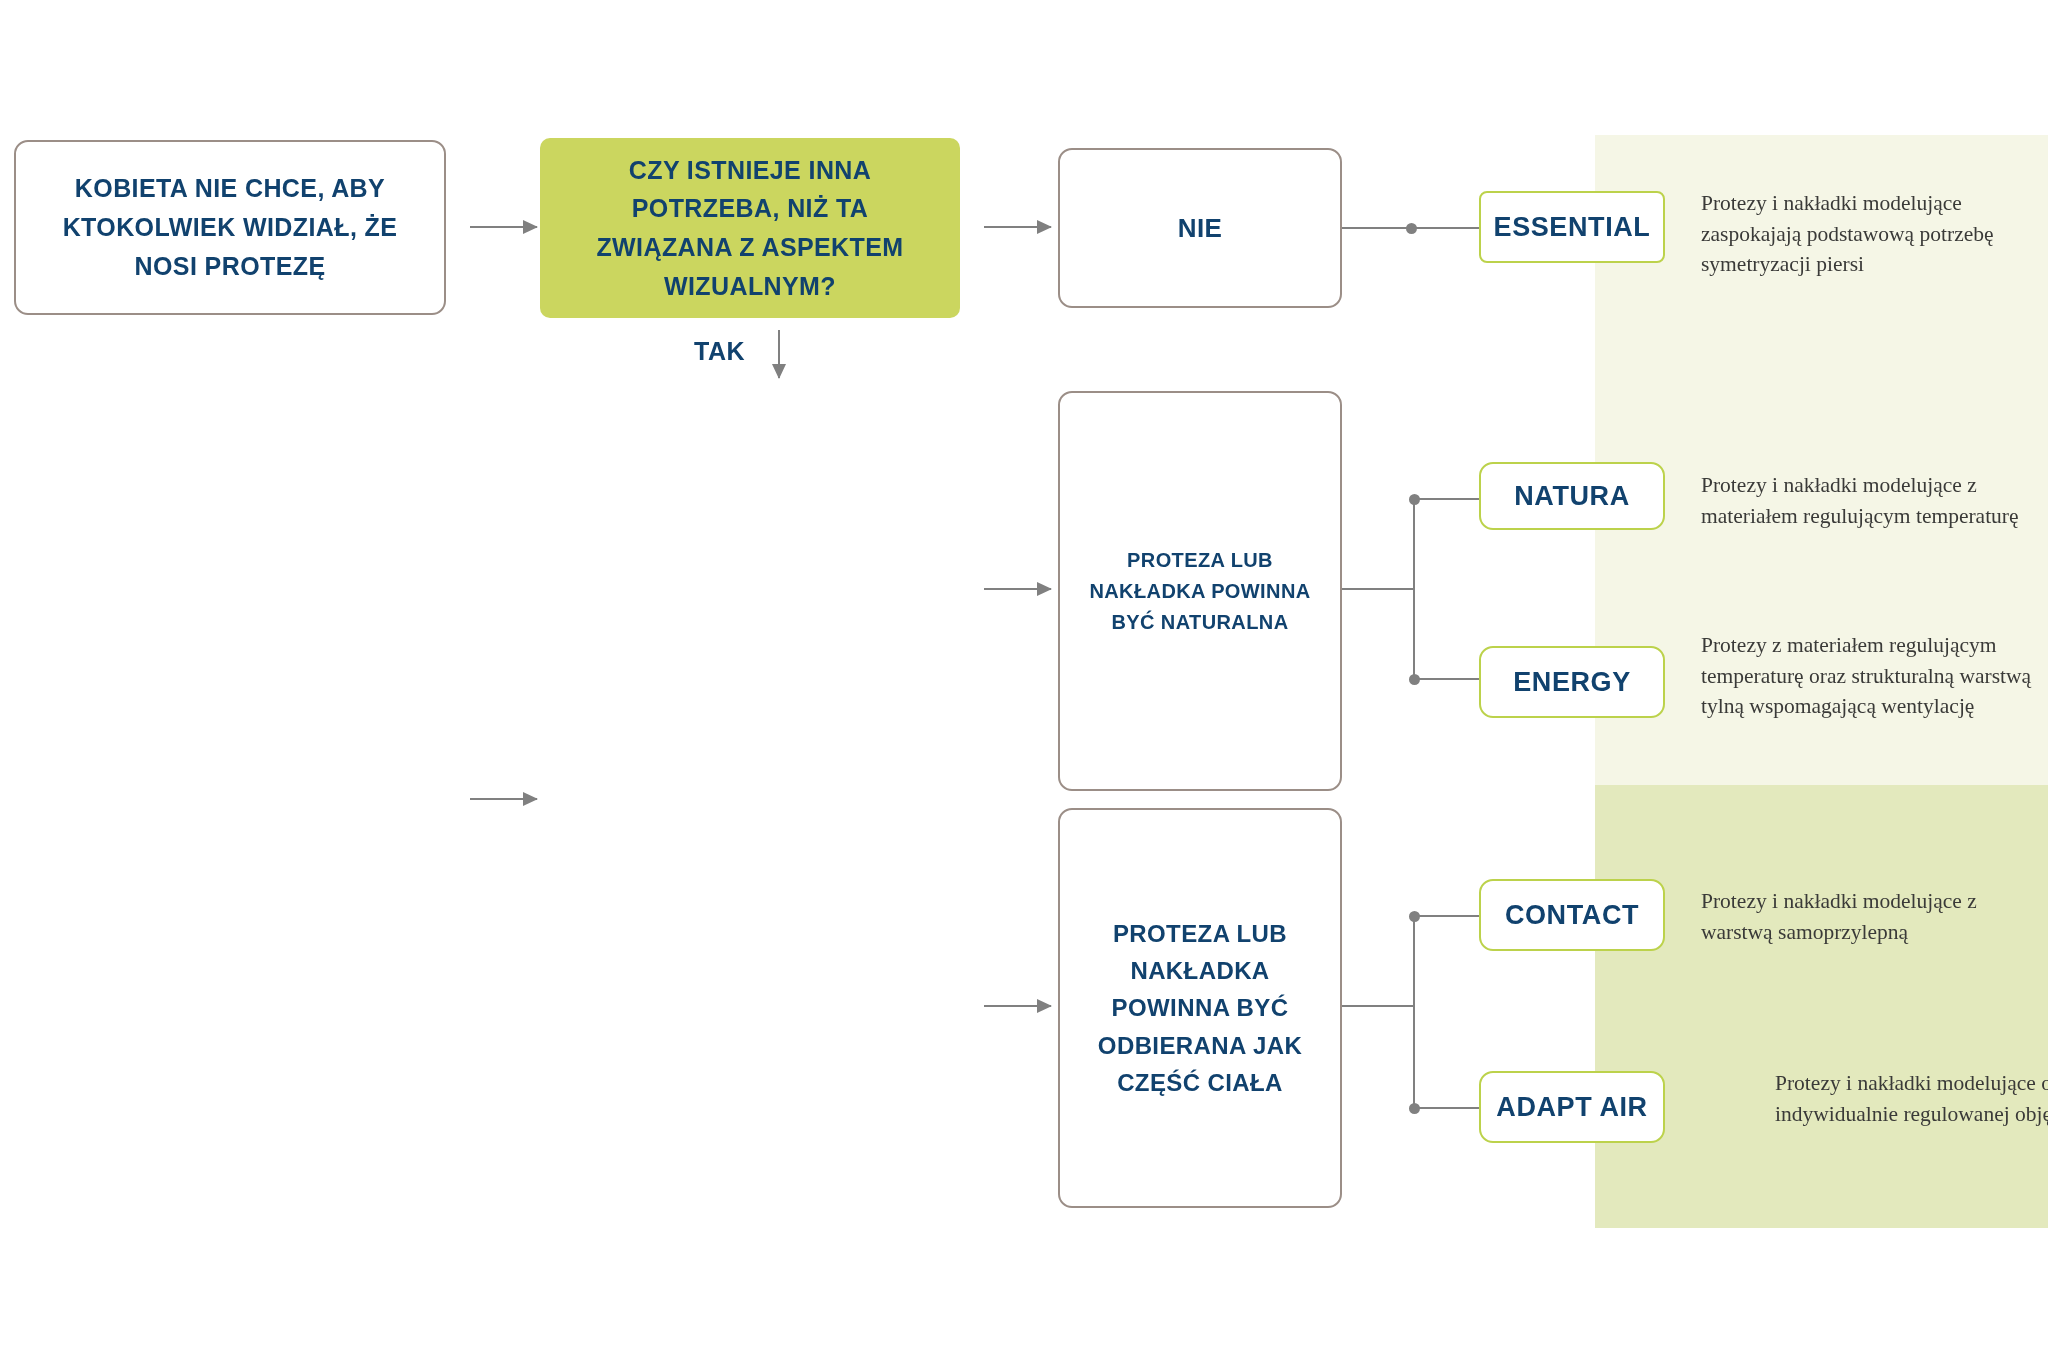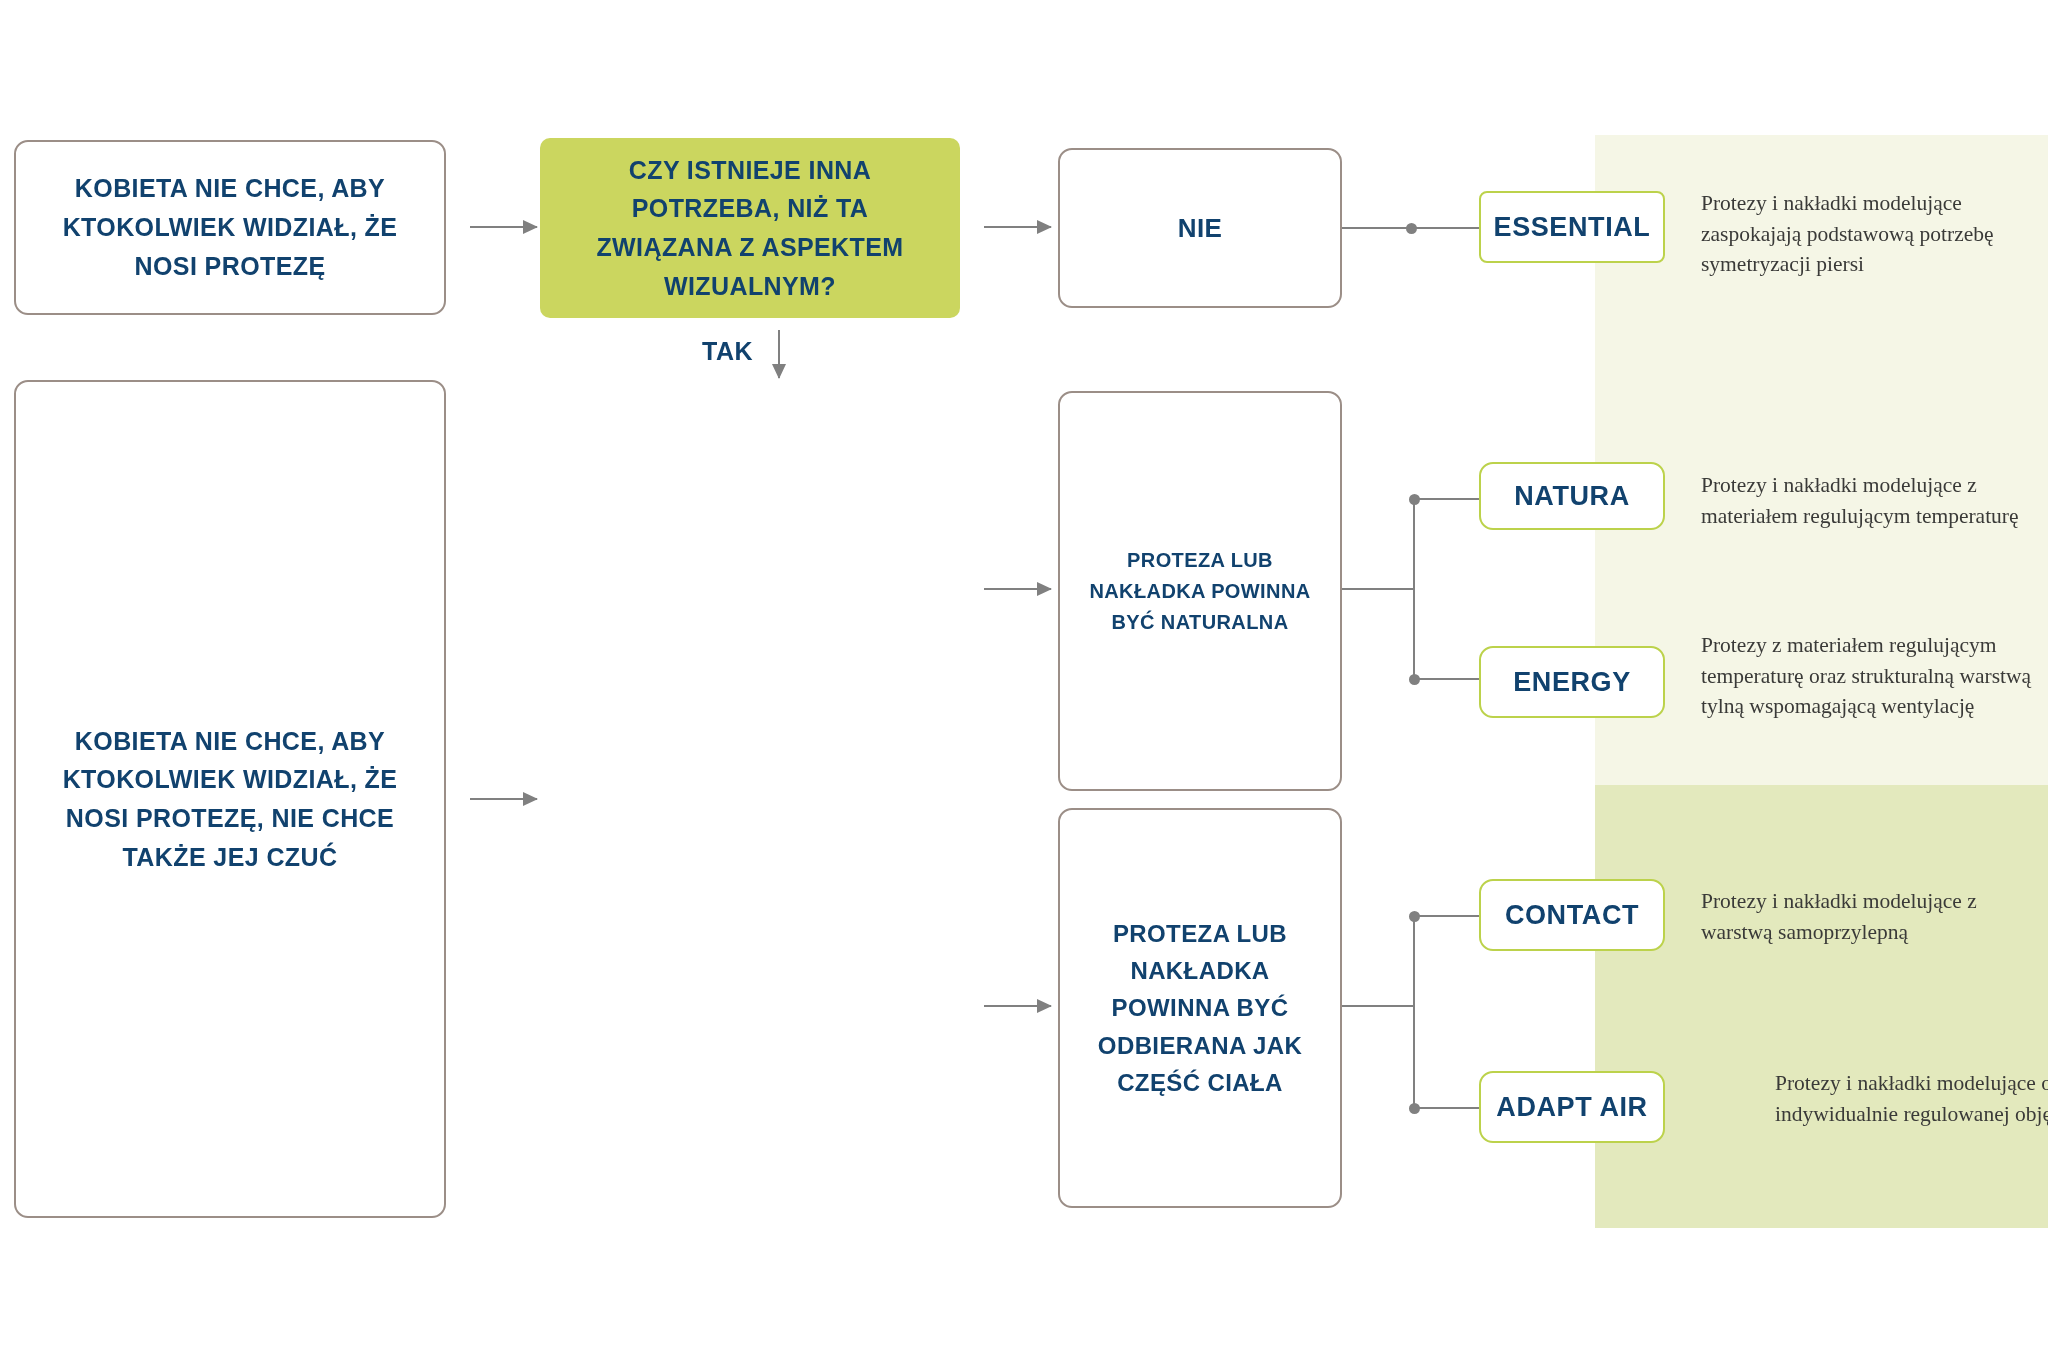"TAK" .edge-label { margin-left: 8px -> none }
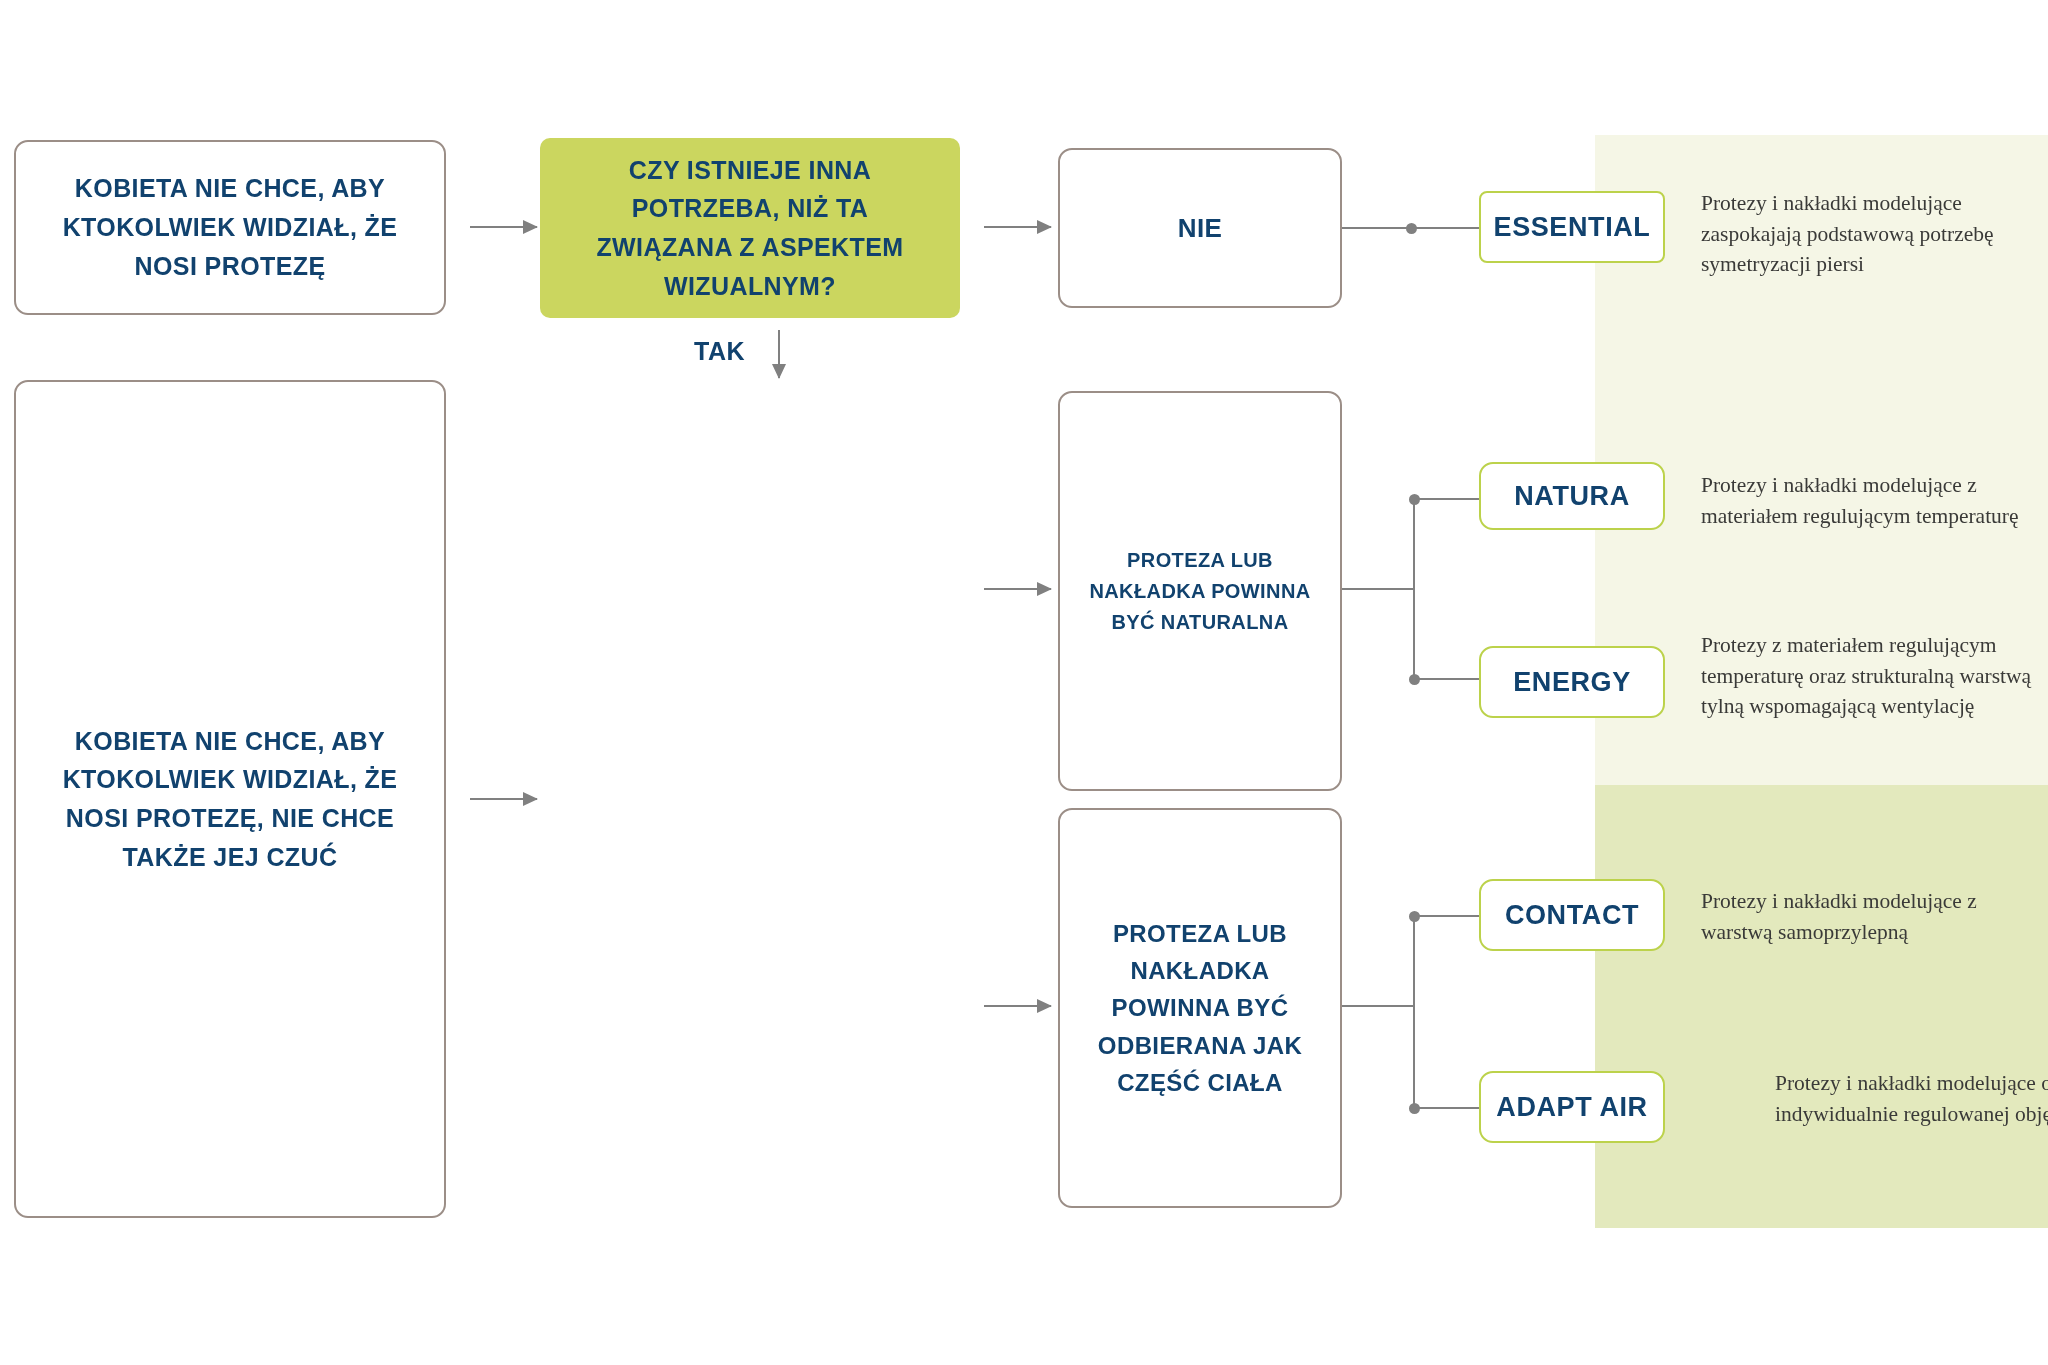"KOBIETA NIE CHCE, ABY KTOKOLWIEK WIDZIAŁ, ŻE NOSI PROTEZĘ," div.node { html: <div> <span>KOBIETA NIE CHCE, ABY KTOKOLWIEK WIDZIAŁ, ŻE NOSI PROTEZĘ, NIE CHCE TAKŻE JEJ CZUĆ</span> </div> -> none }
